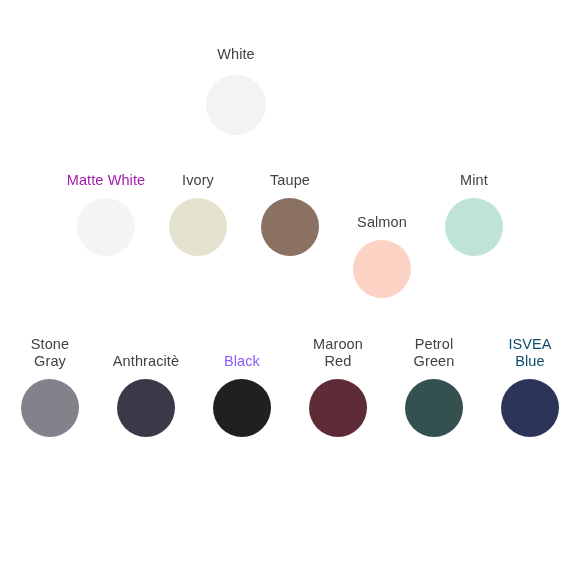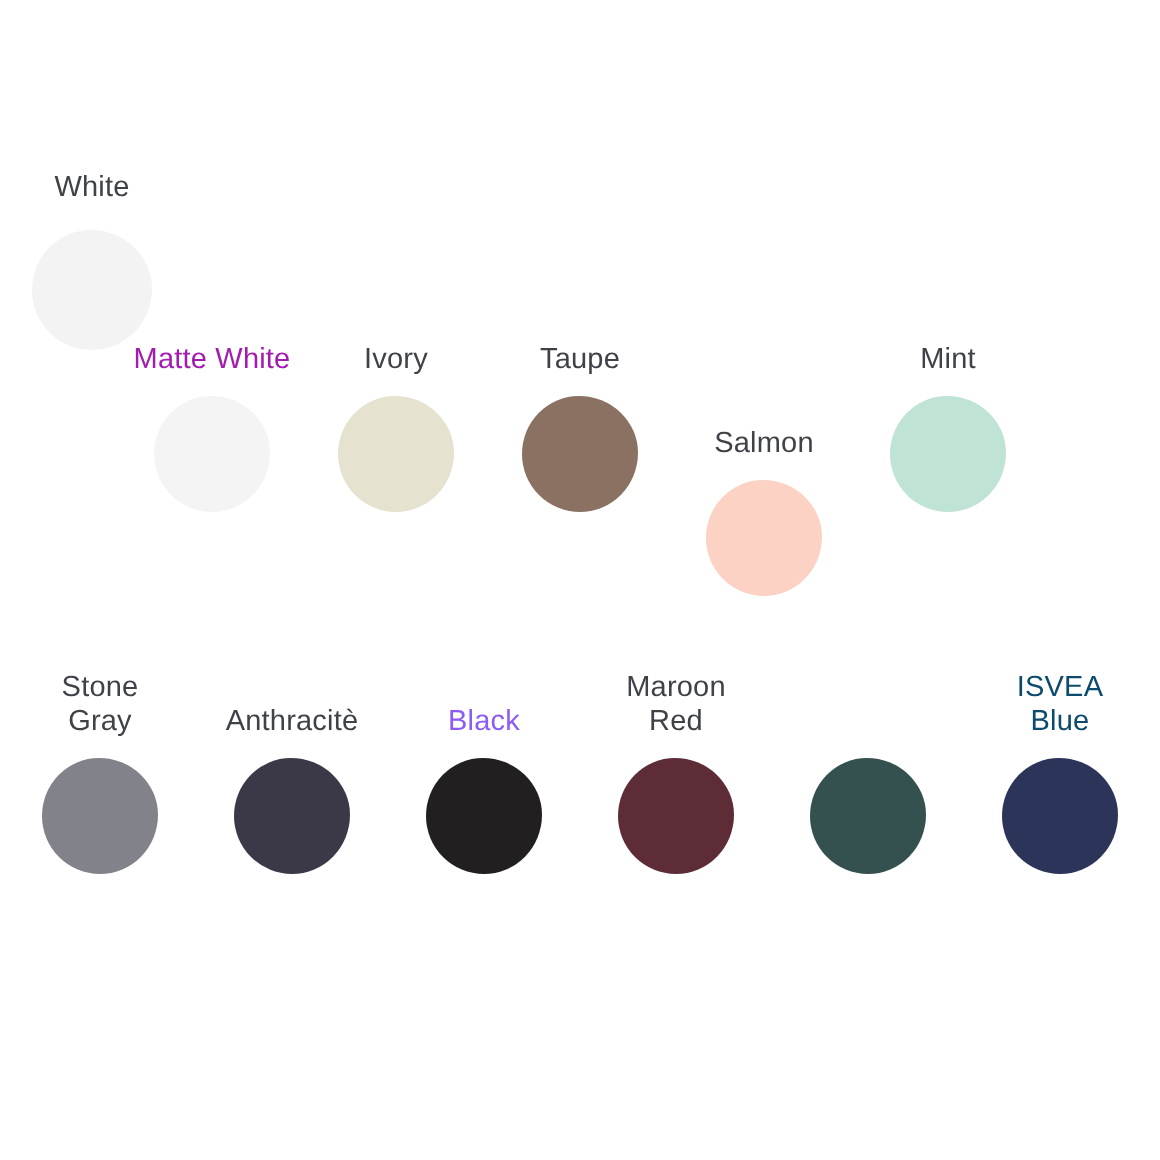"White" .row-featured { justify-content: flex-start -> center; margin-top: 40px -> none }
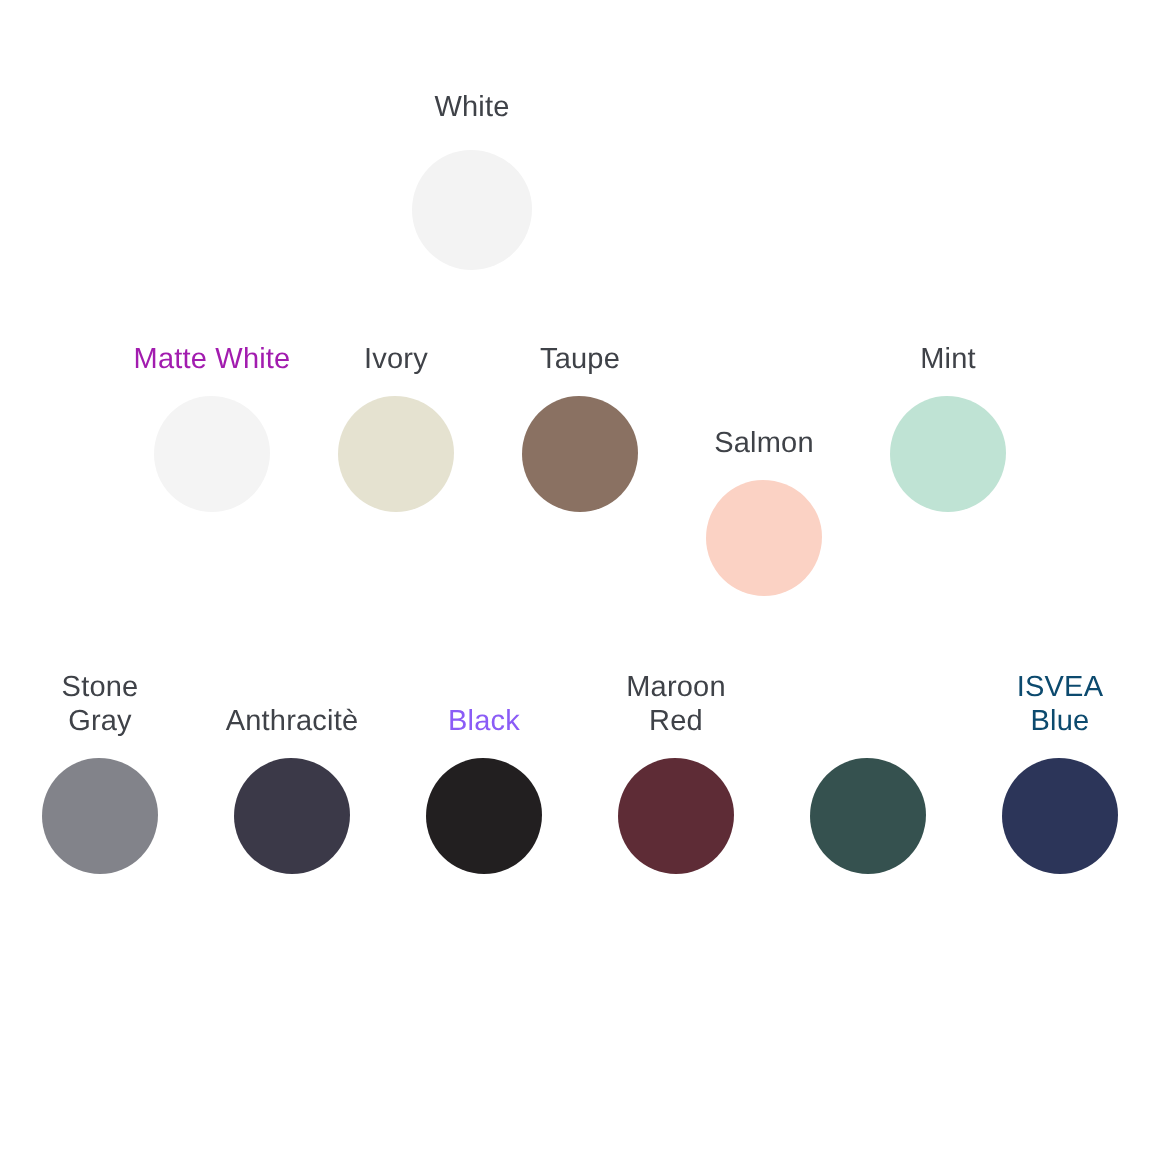"Petrol" div.swatch-label { html: none -> <div>Petrol Green</div> }
